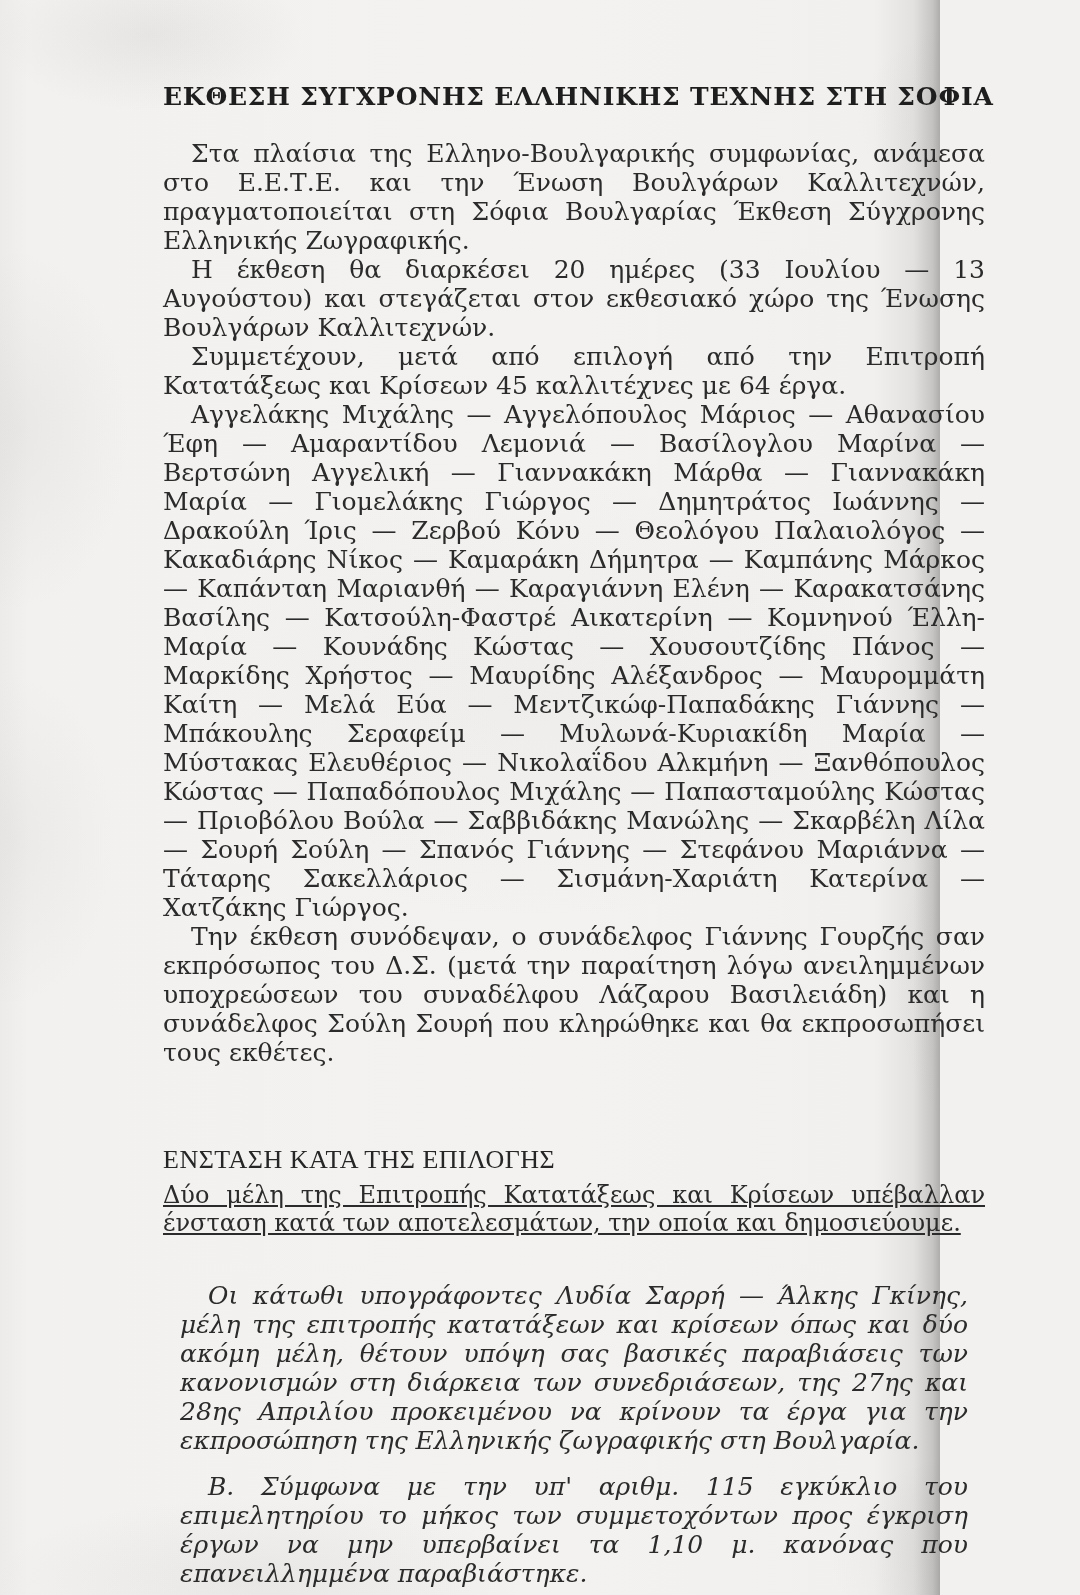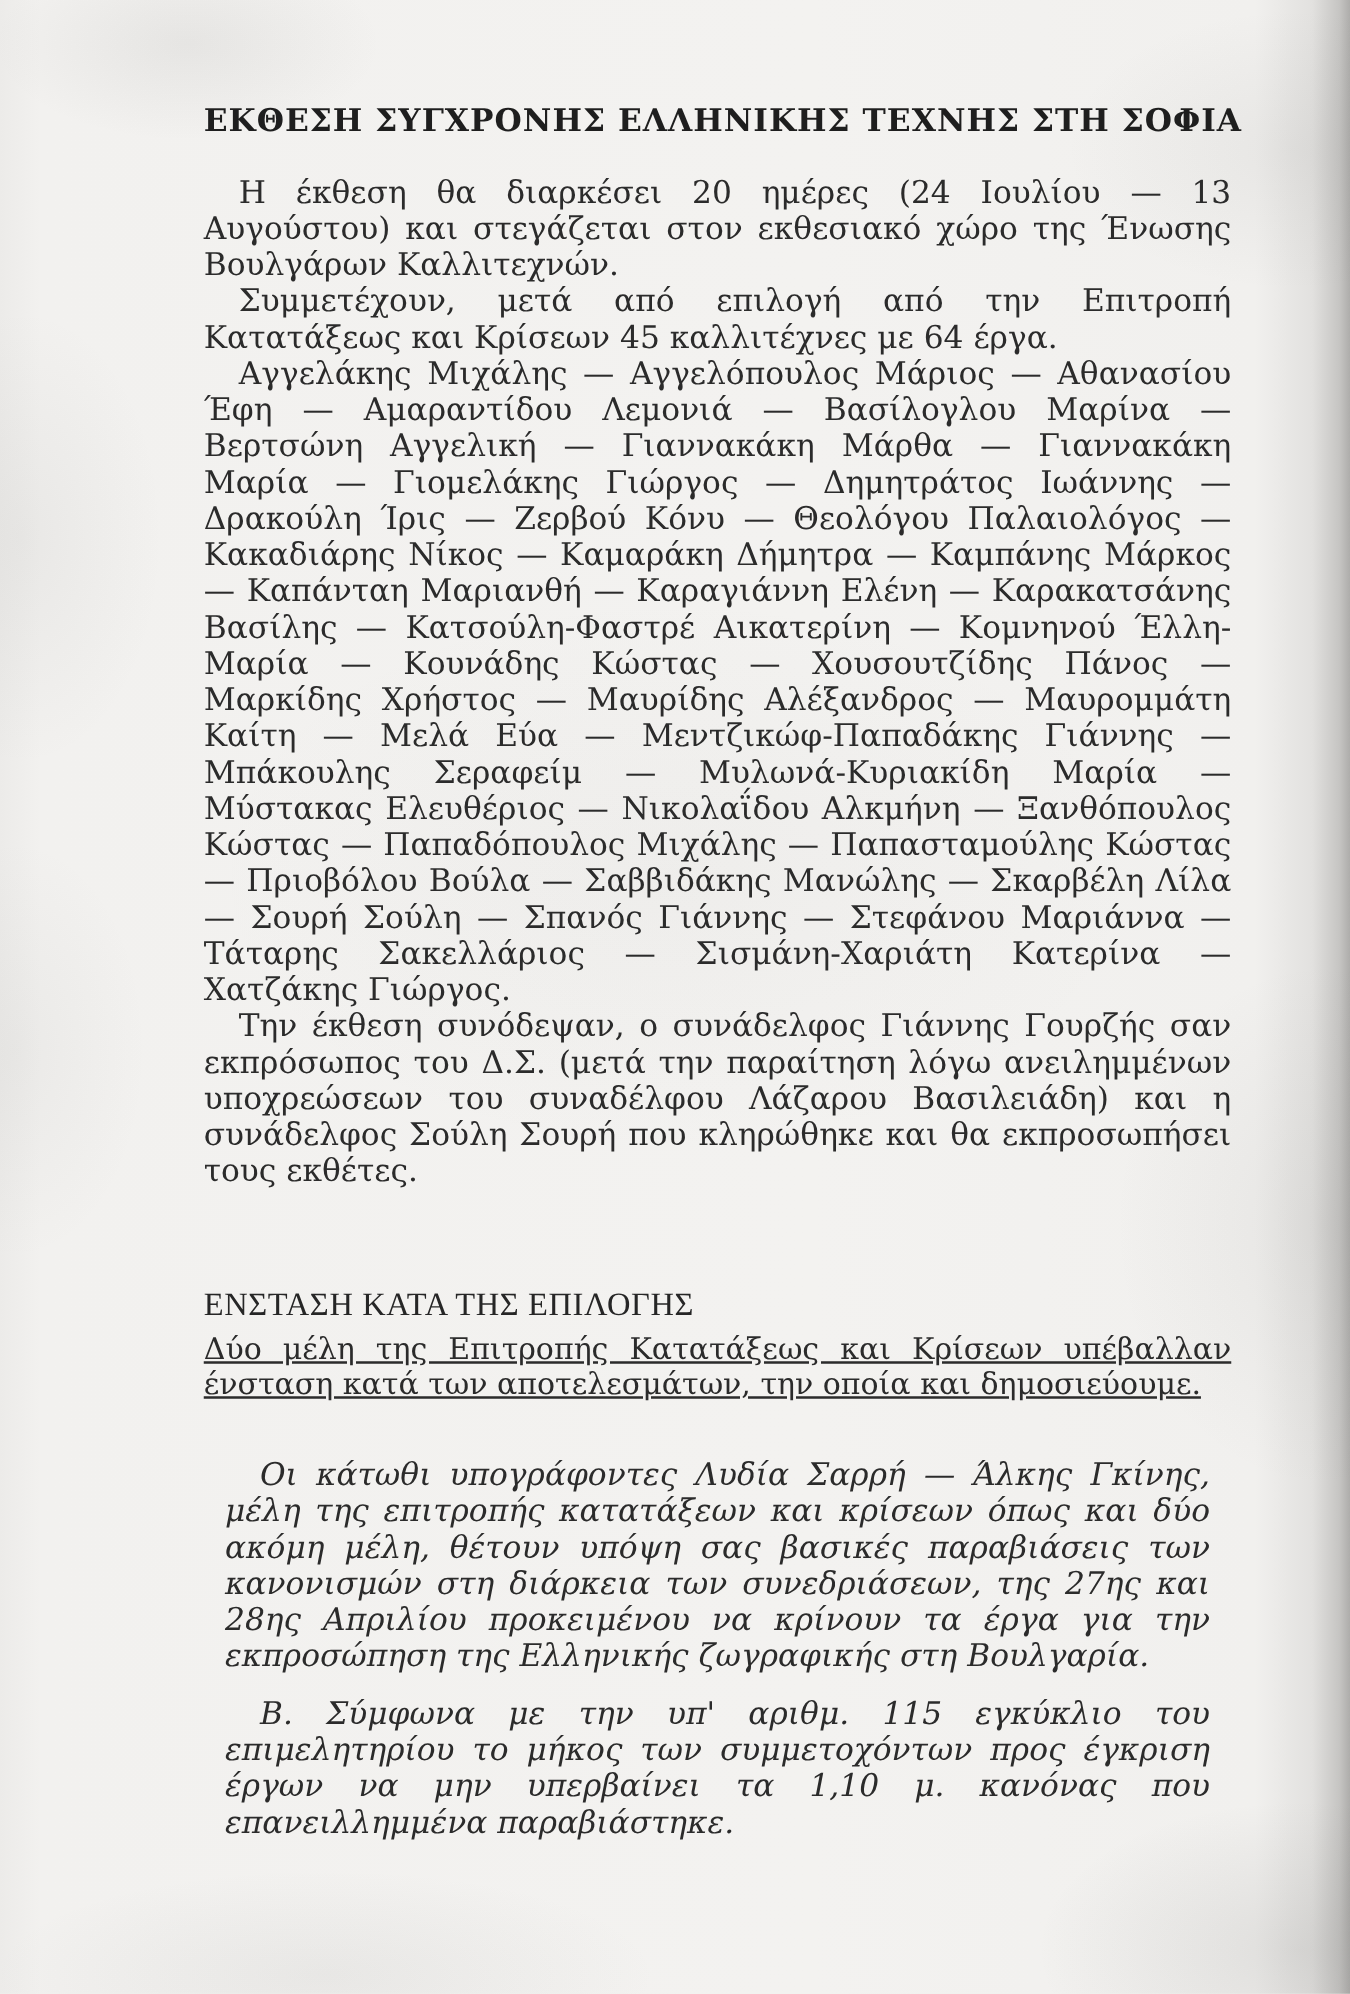"ΕΚΘΕΣΗ ΣΥΓΧΡΟΝΗΣ ΕΛΛΗΝΙΚΗΣ ΤΕΧΝΗΣ ΣΤΗ" .page { width: 1080px -> 940px }
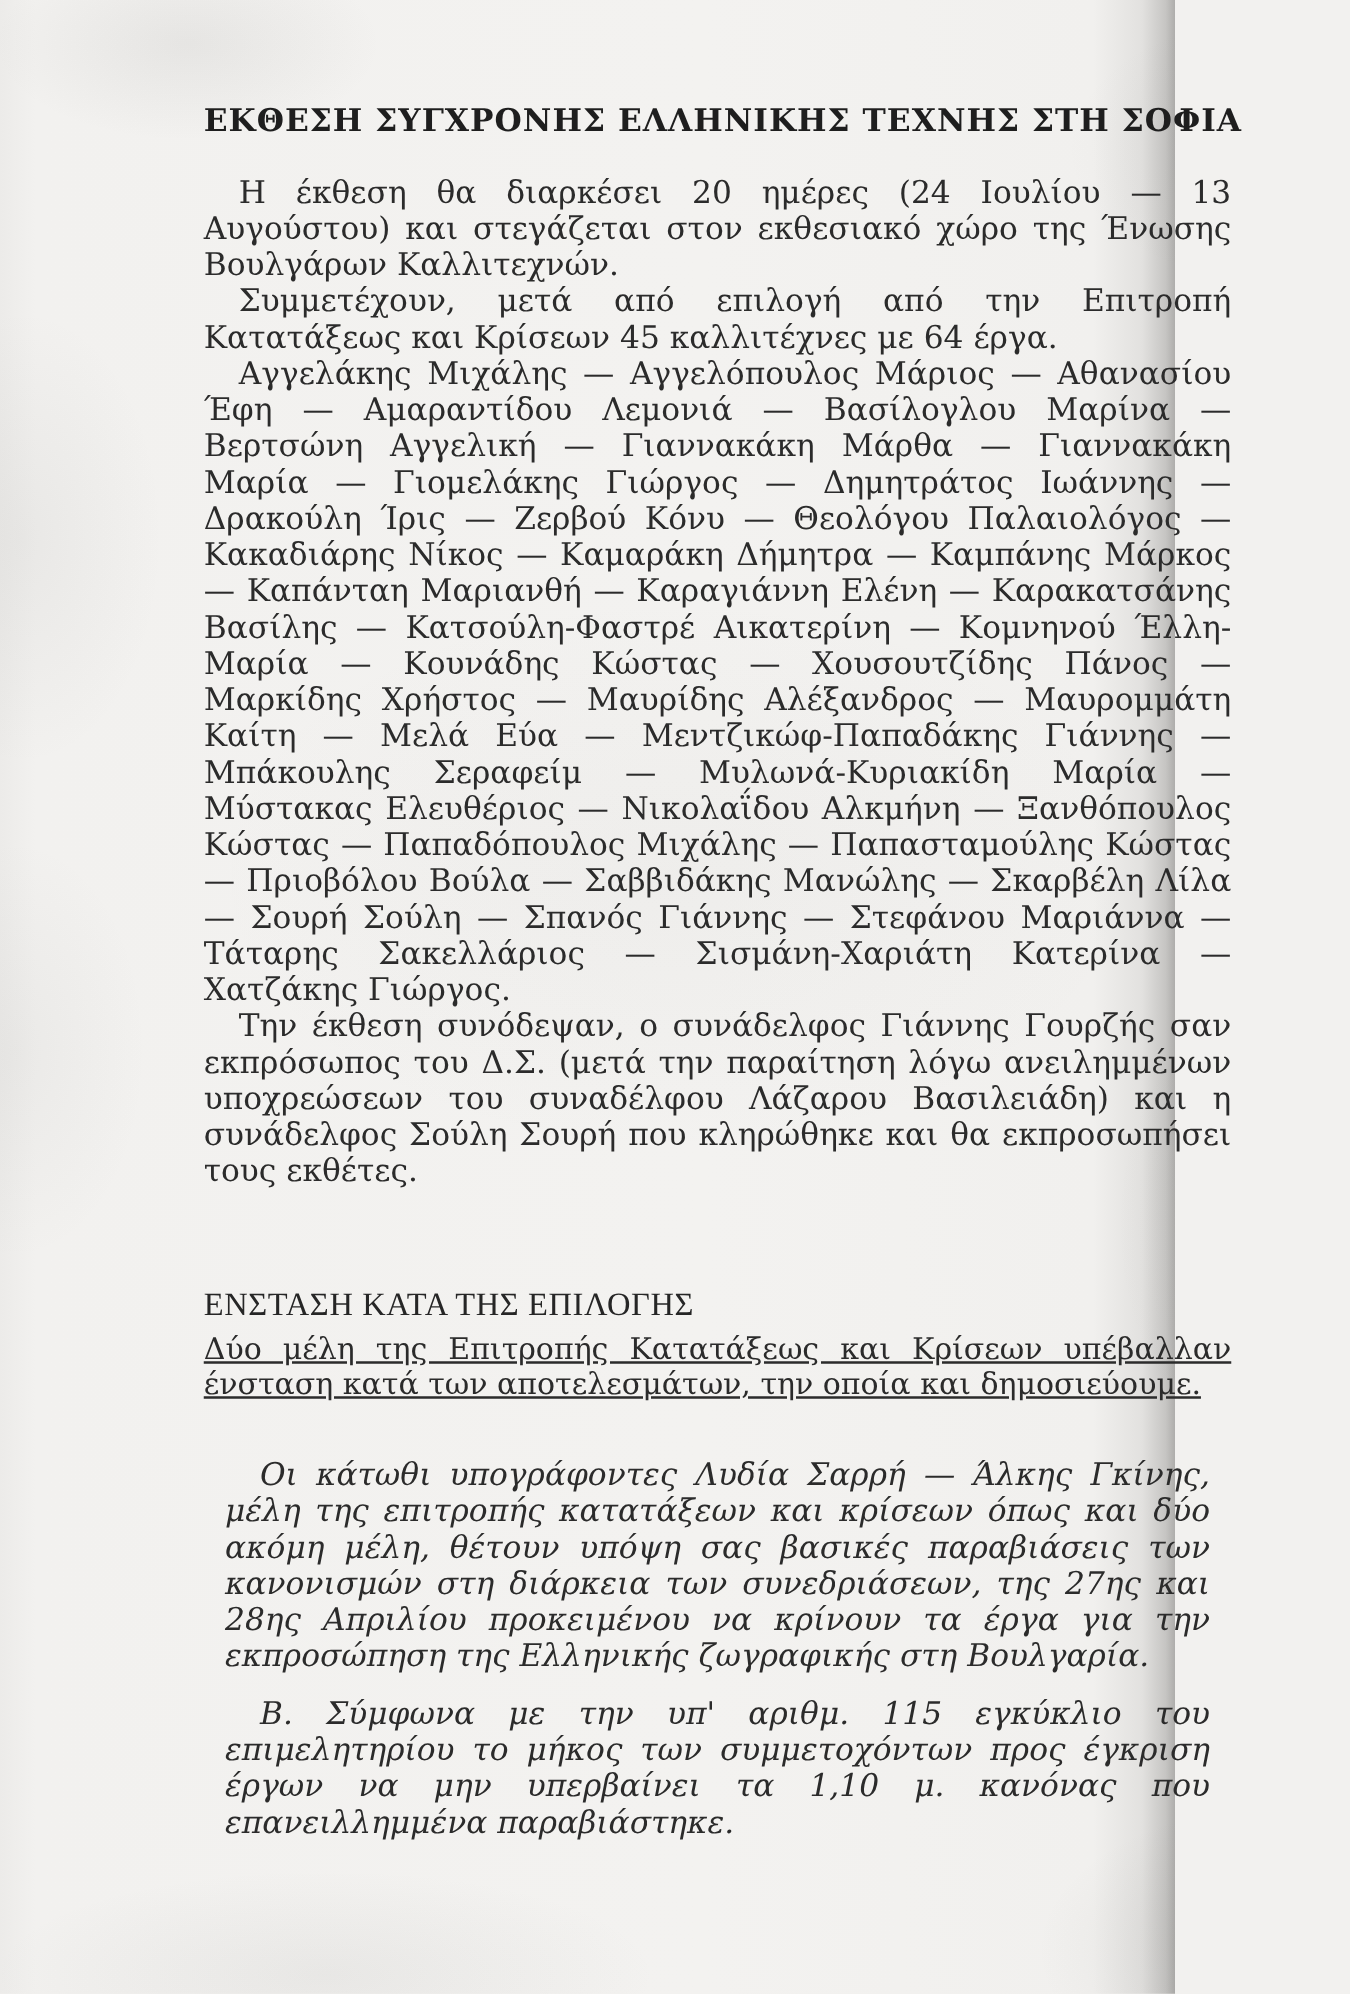"Στα πλαίσια της Ελληνο-Βουλγαρικής" p.body-par { html: none -> <p>Στα πλαίσια της Ελληνο-Βουλγαρικής συμφωνίας, ανάμεσα στο Ε.Ε.Τ.Ε. και την Ένωση Βουλγάρων Καλλιτεχνών, πραγματοποιείται στη Σόφια Βουλγαρίας Έκθεση Σύγχρονης Ελληνικής Ζωγραφικής.</p> }
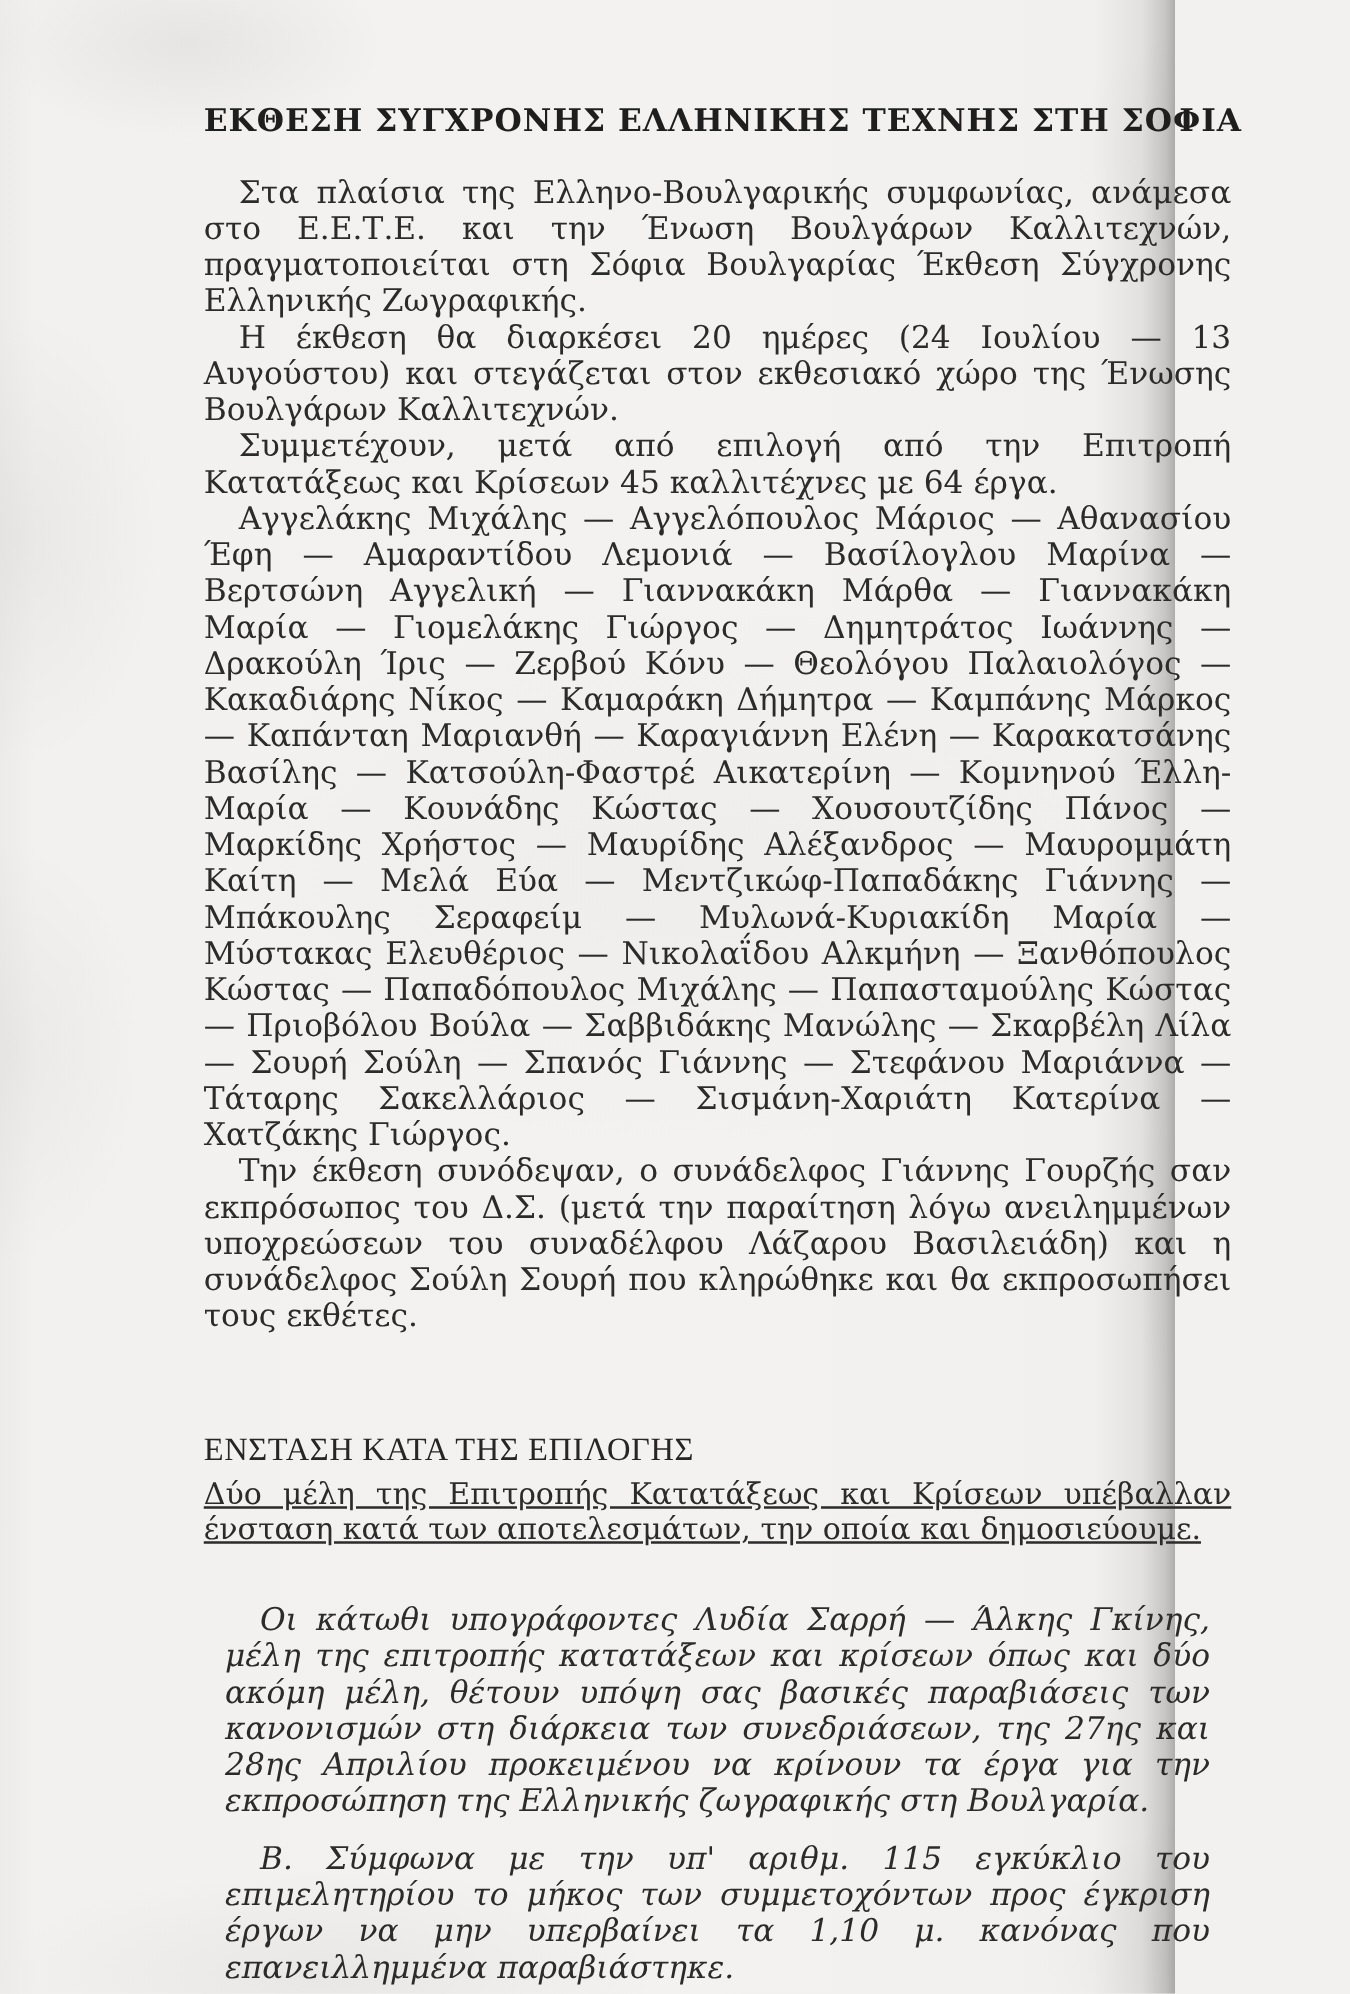"Η έκθεση θα διαρκέσει 20" p.body-par { text: 24 -> 33 }
